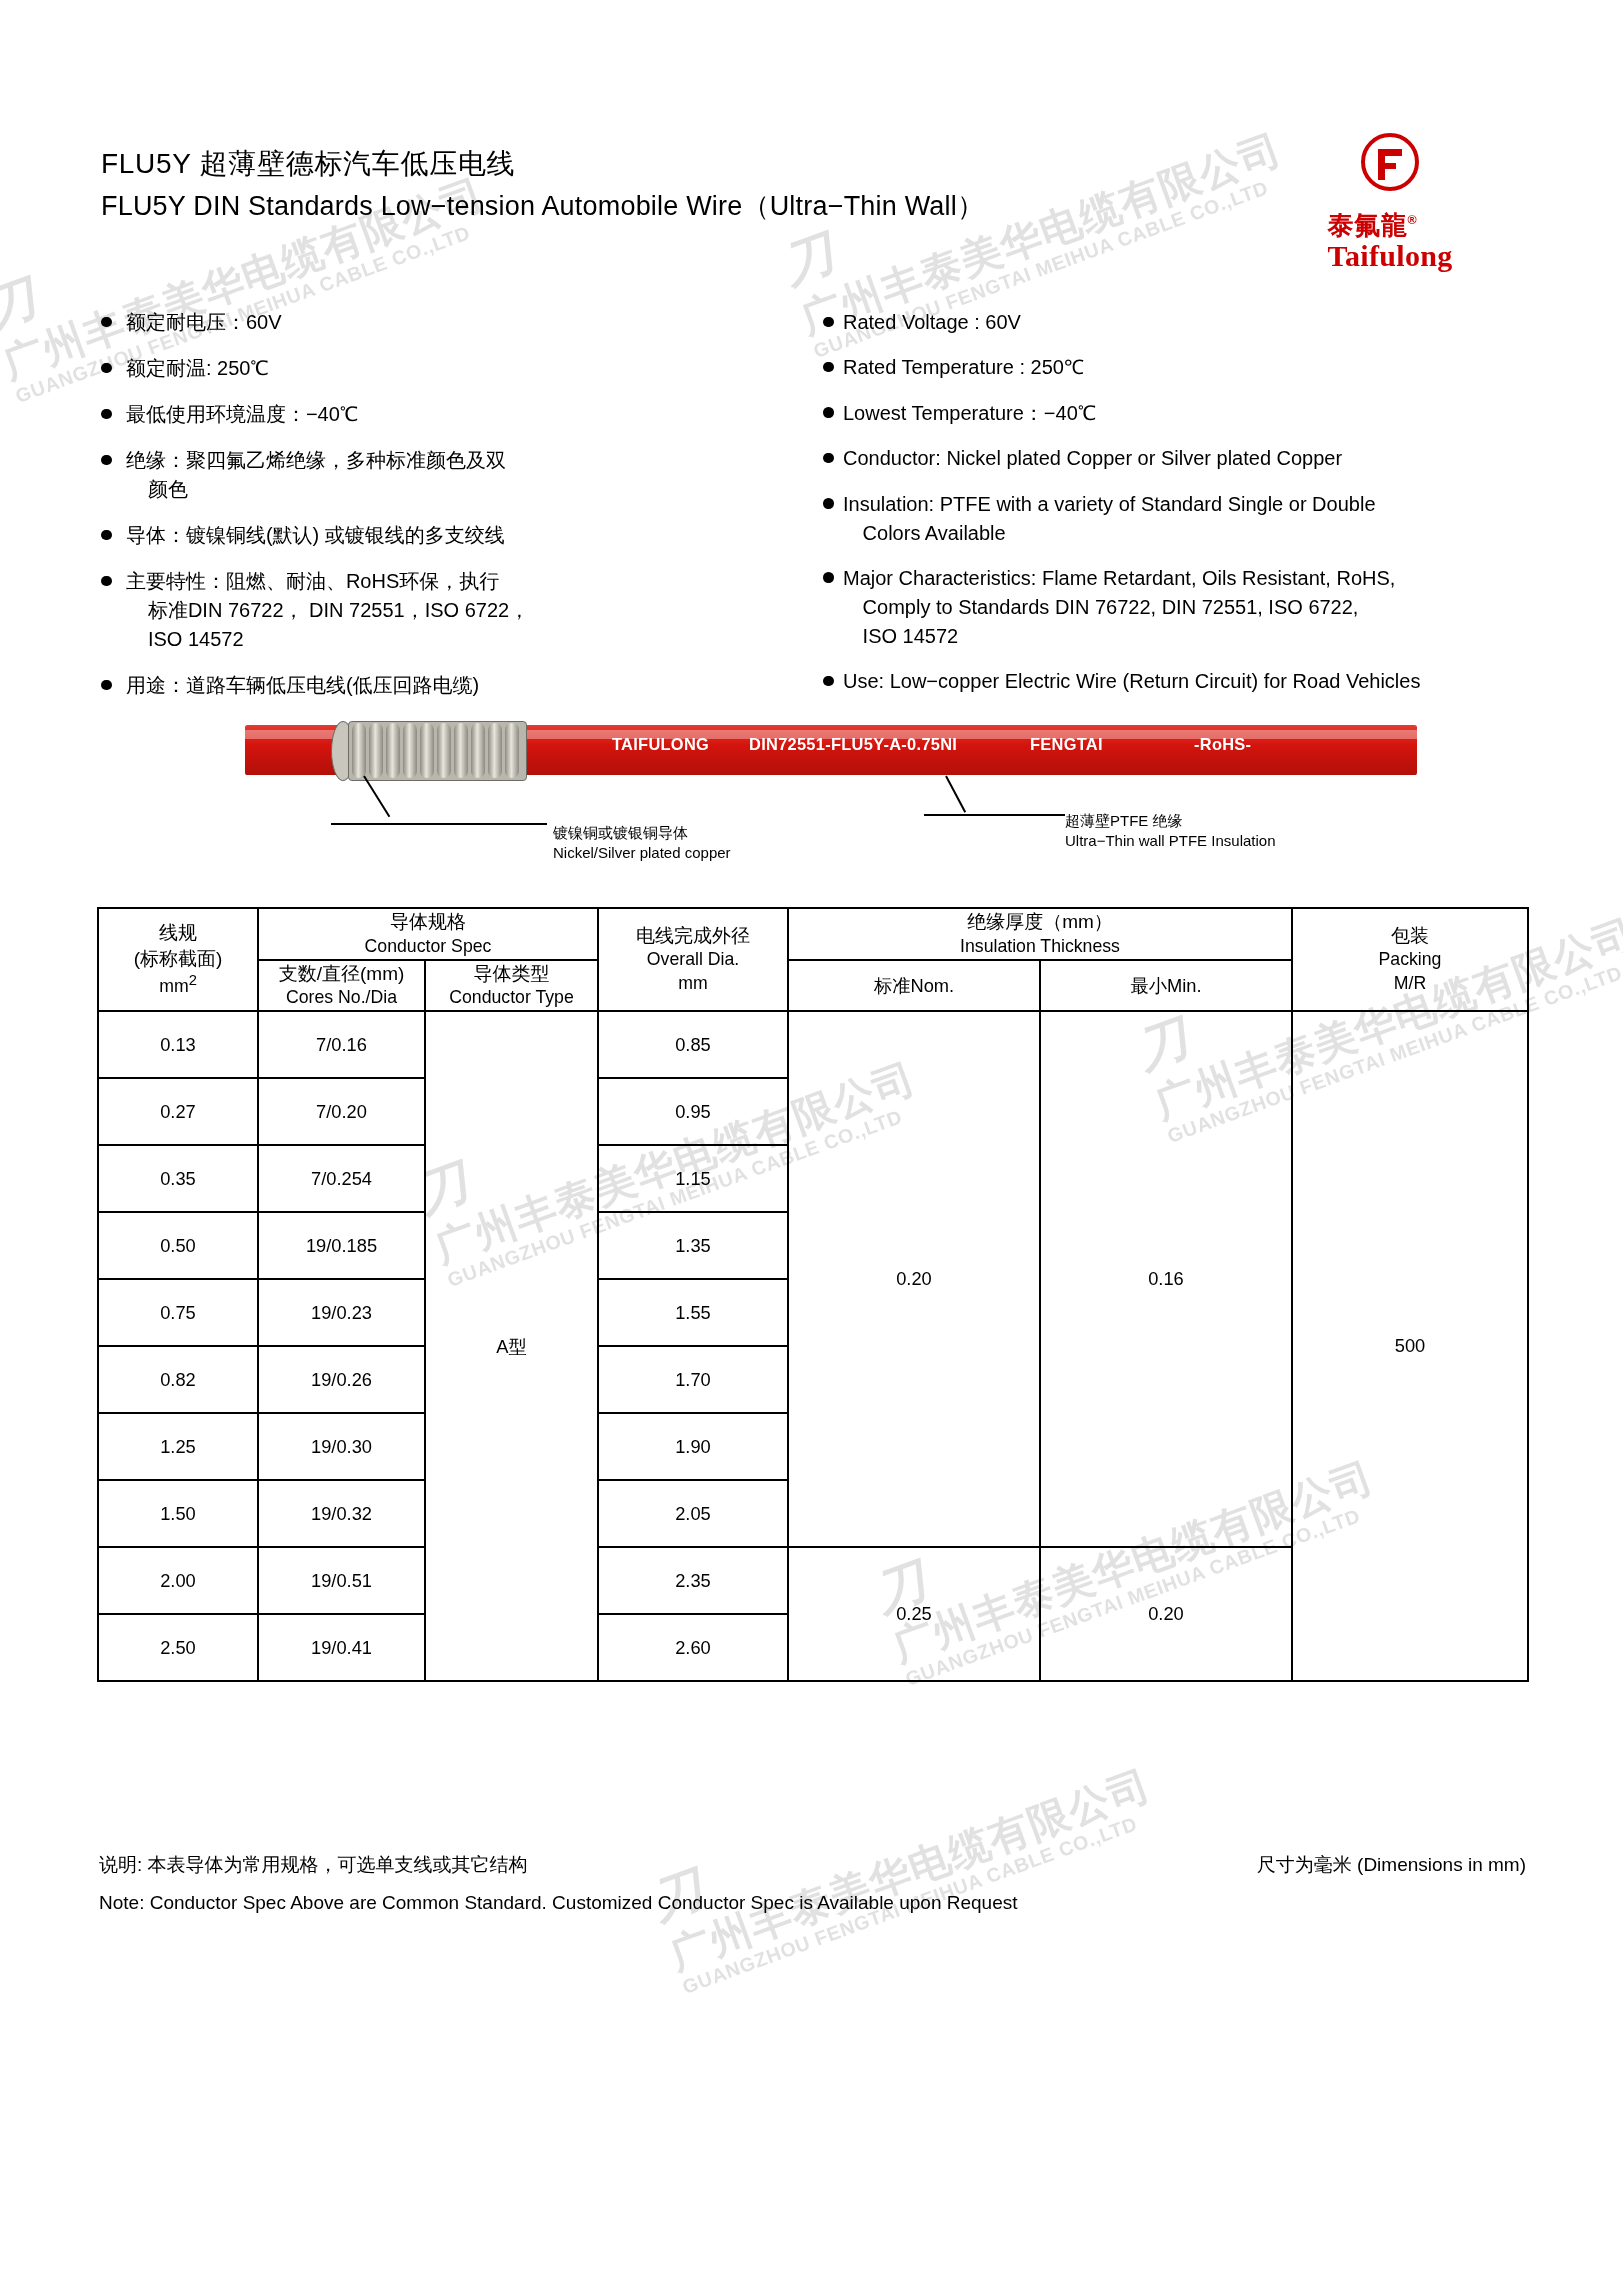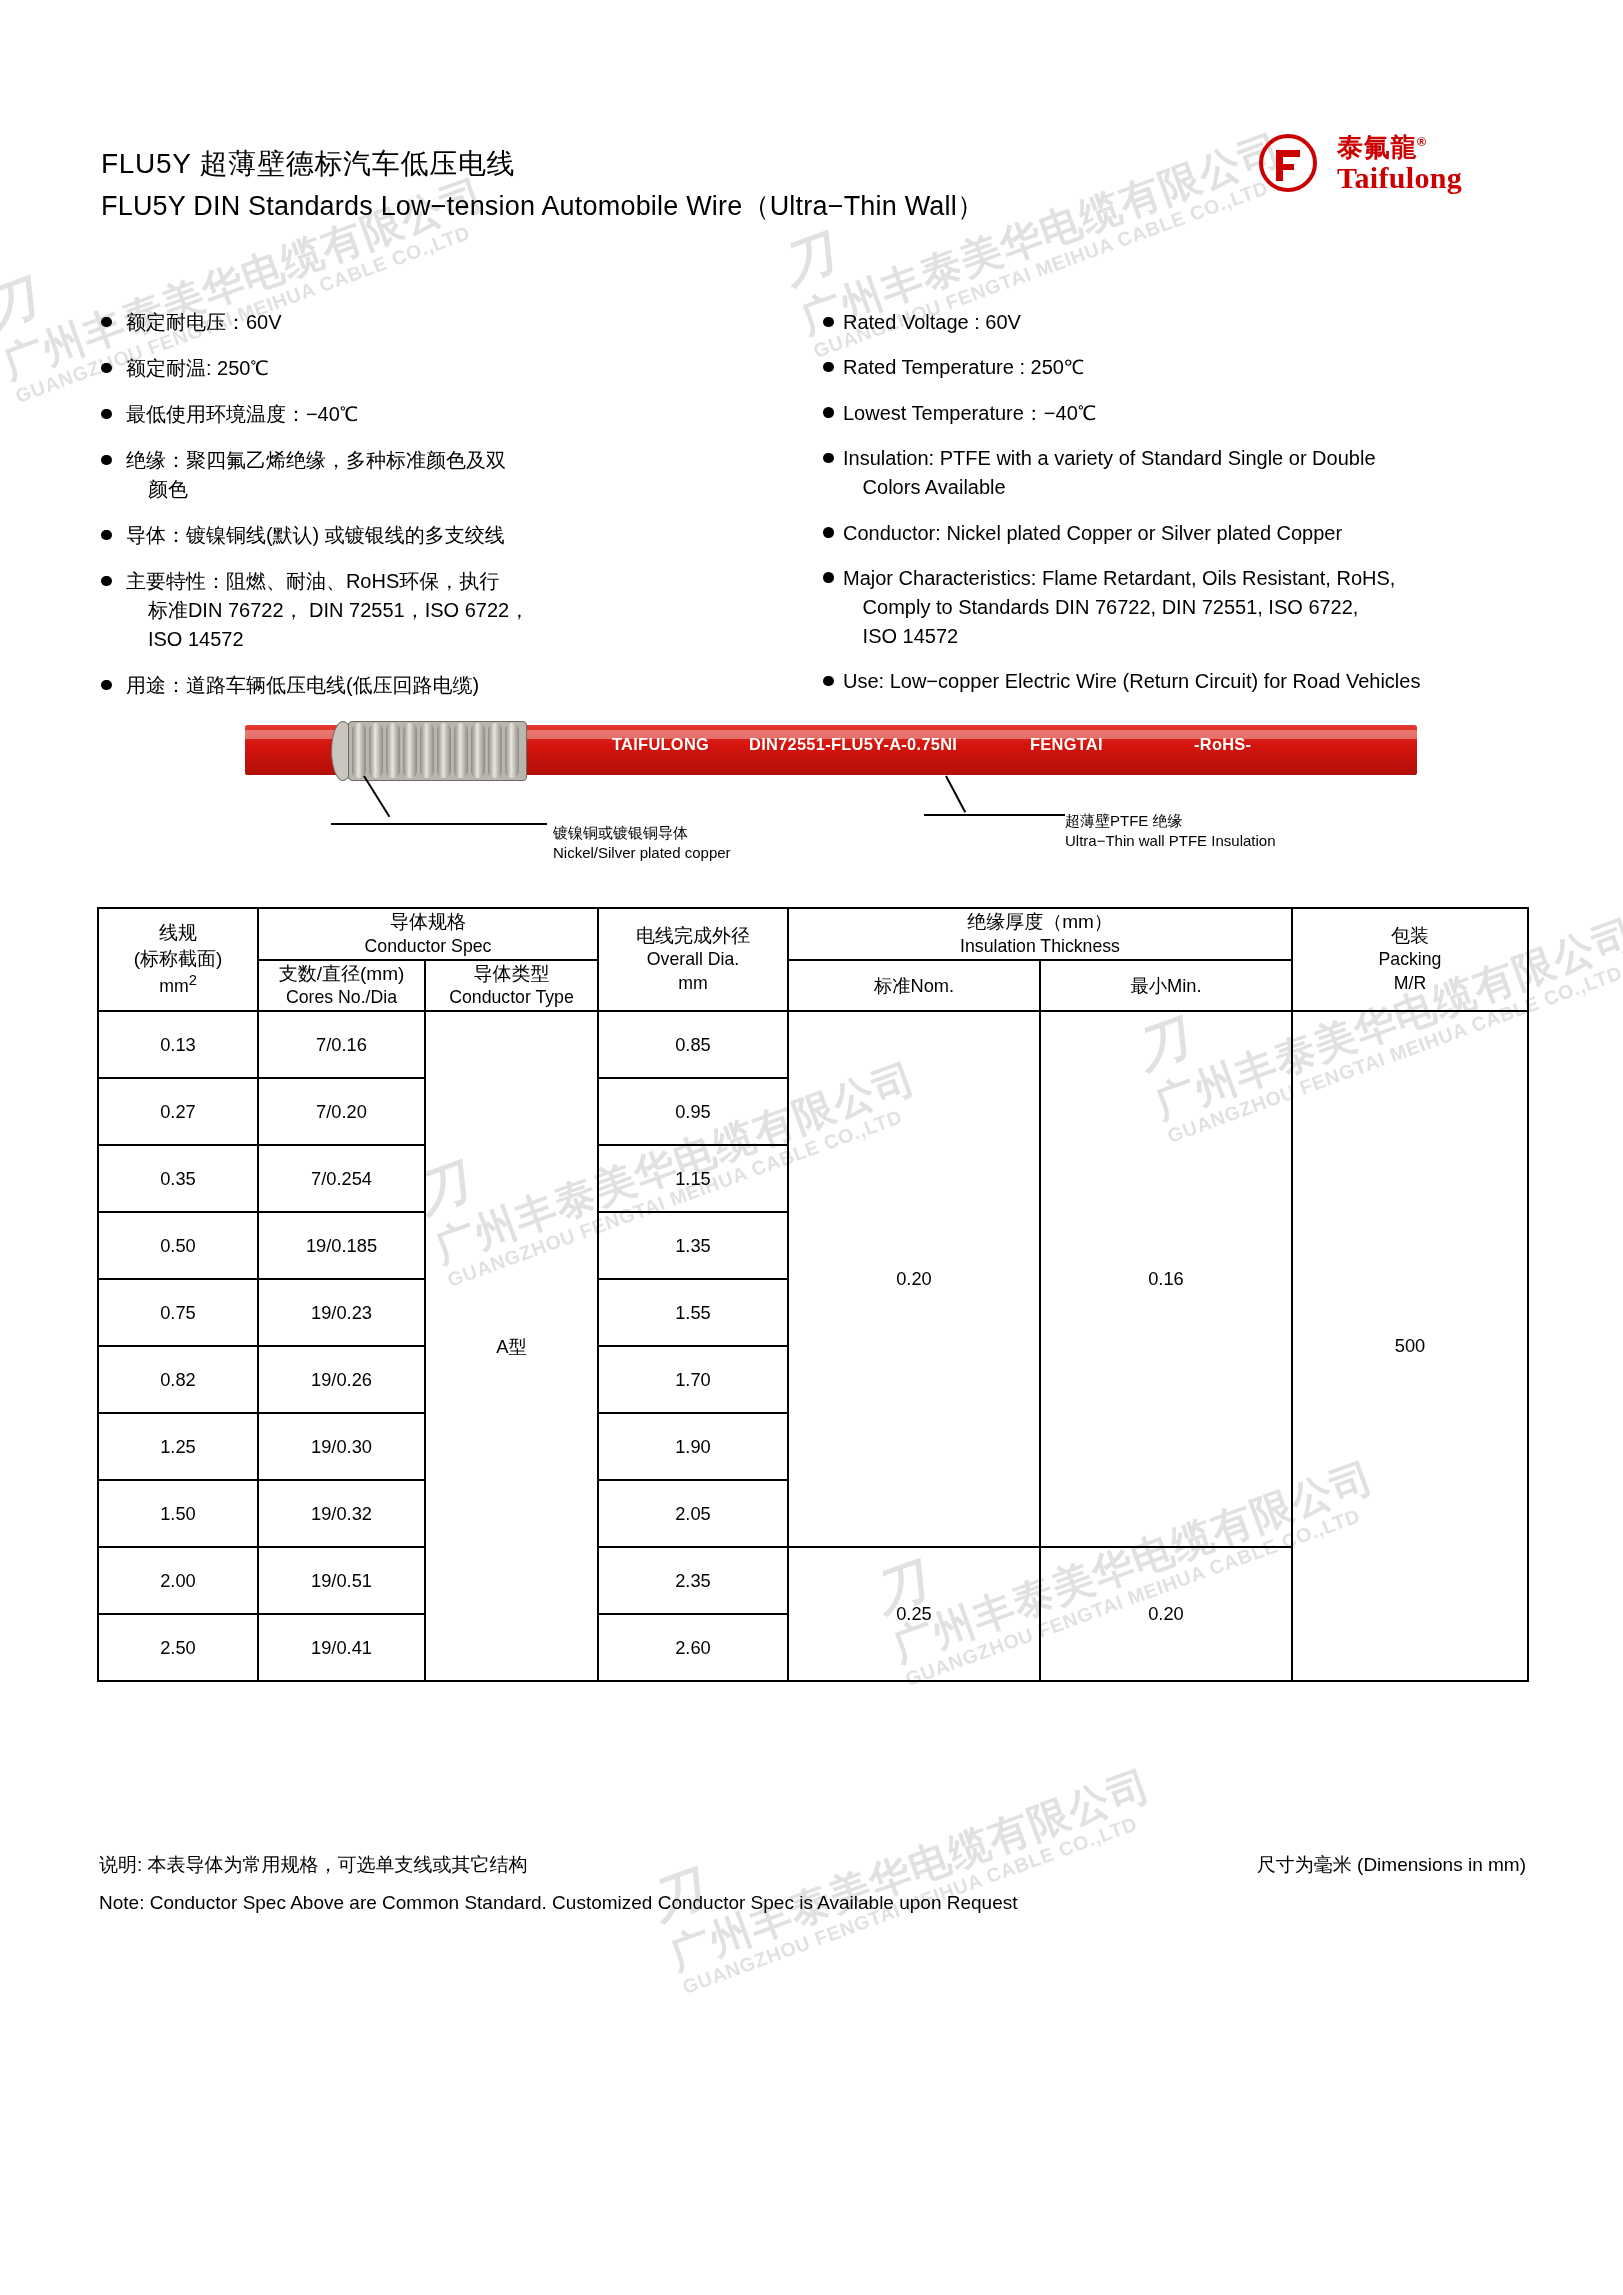"泰氟龍®" .logo-row { flex-direction: none -> column; justify-content: none -> flex-end }
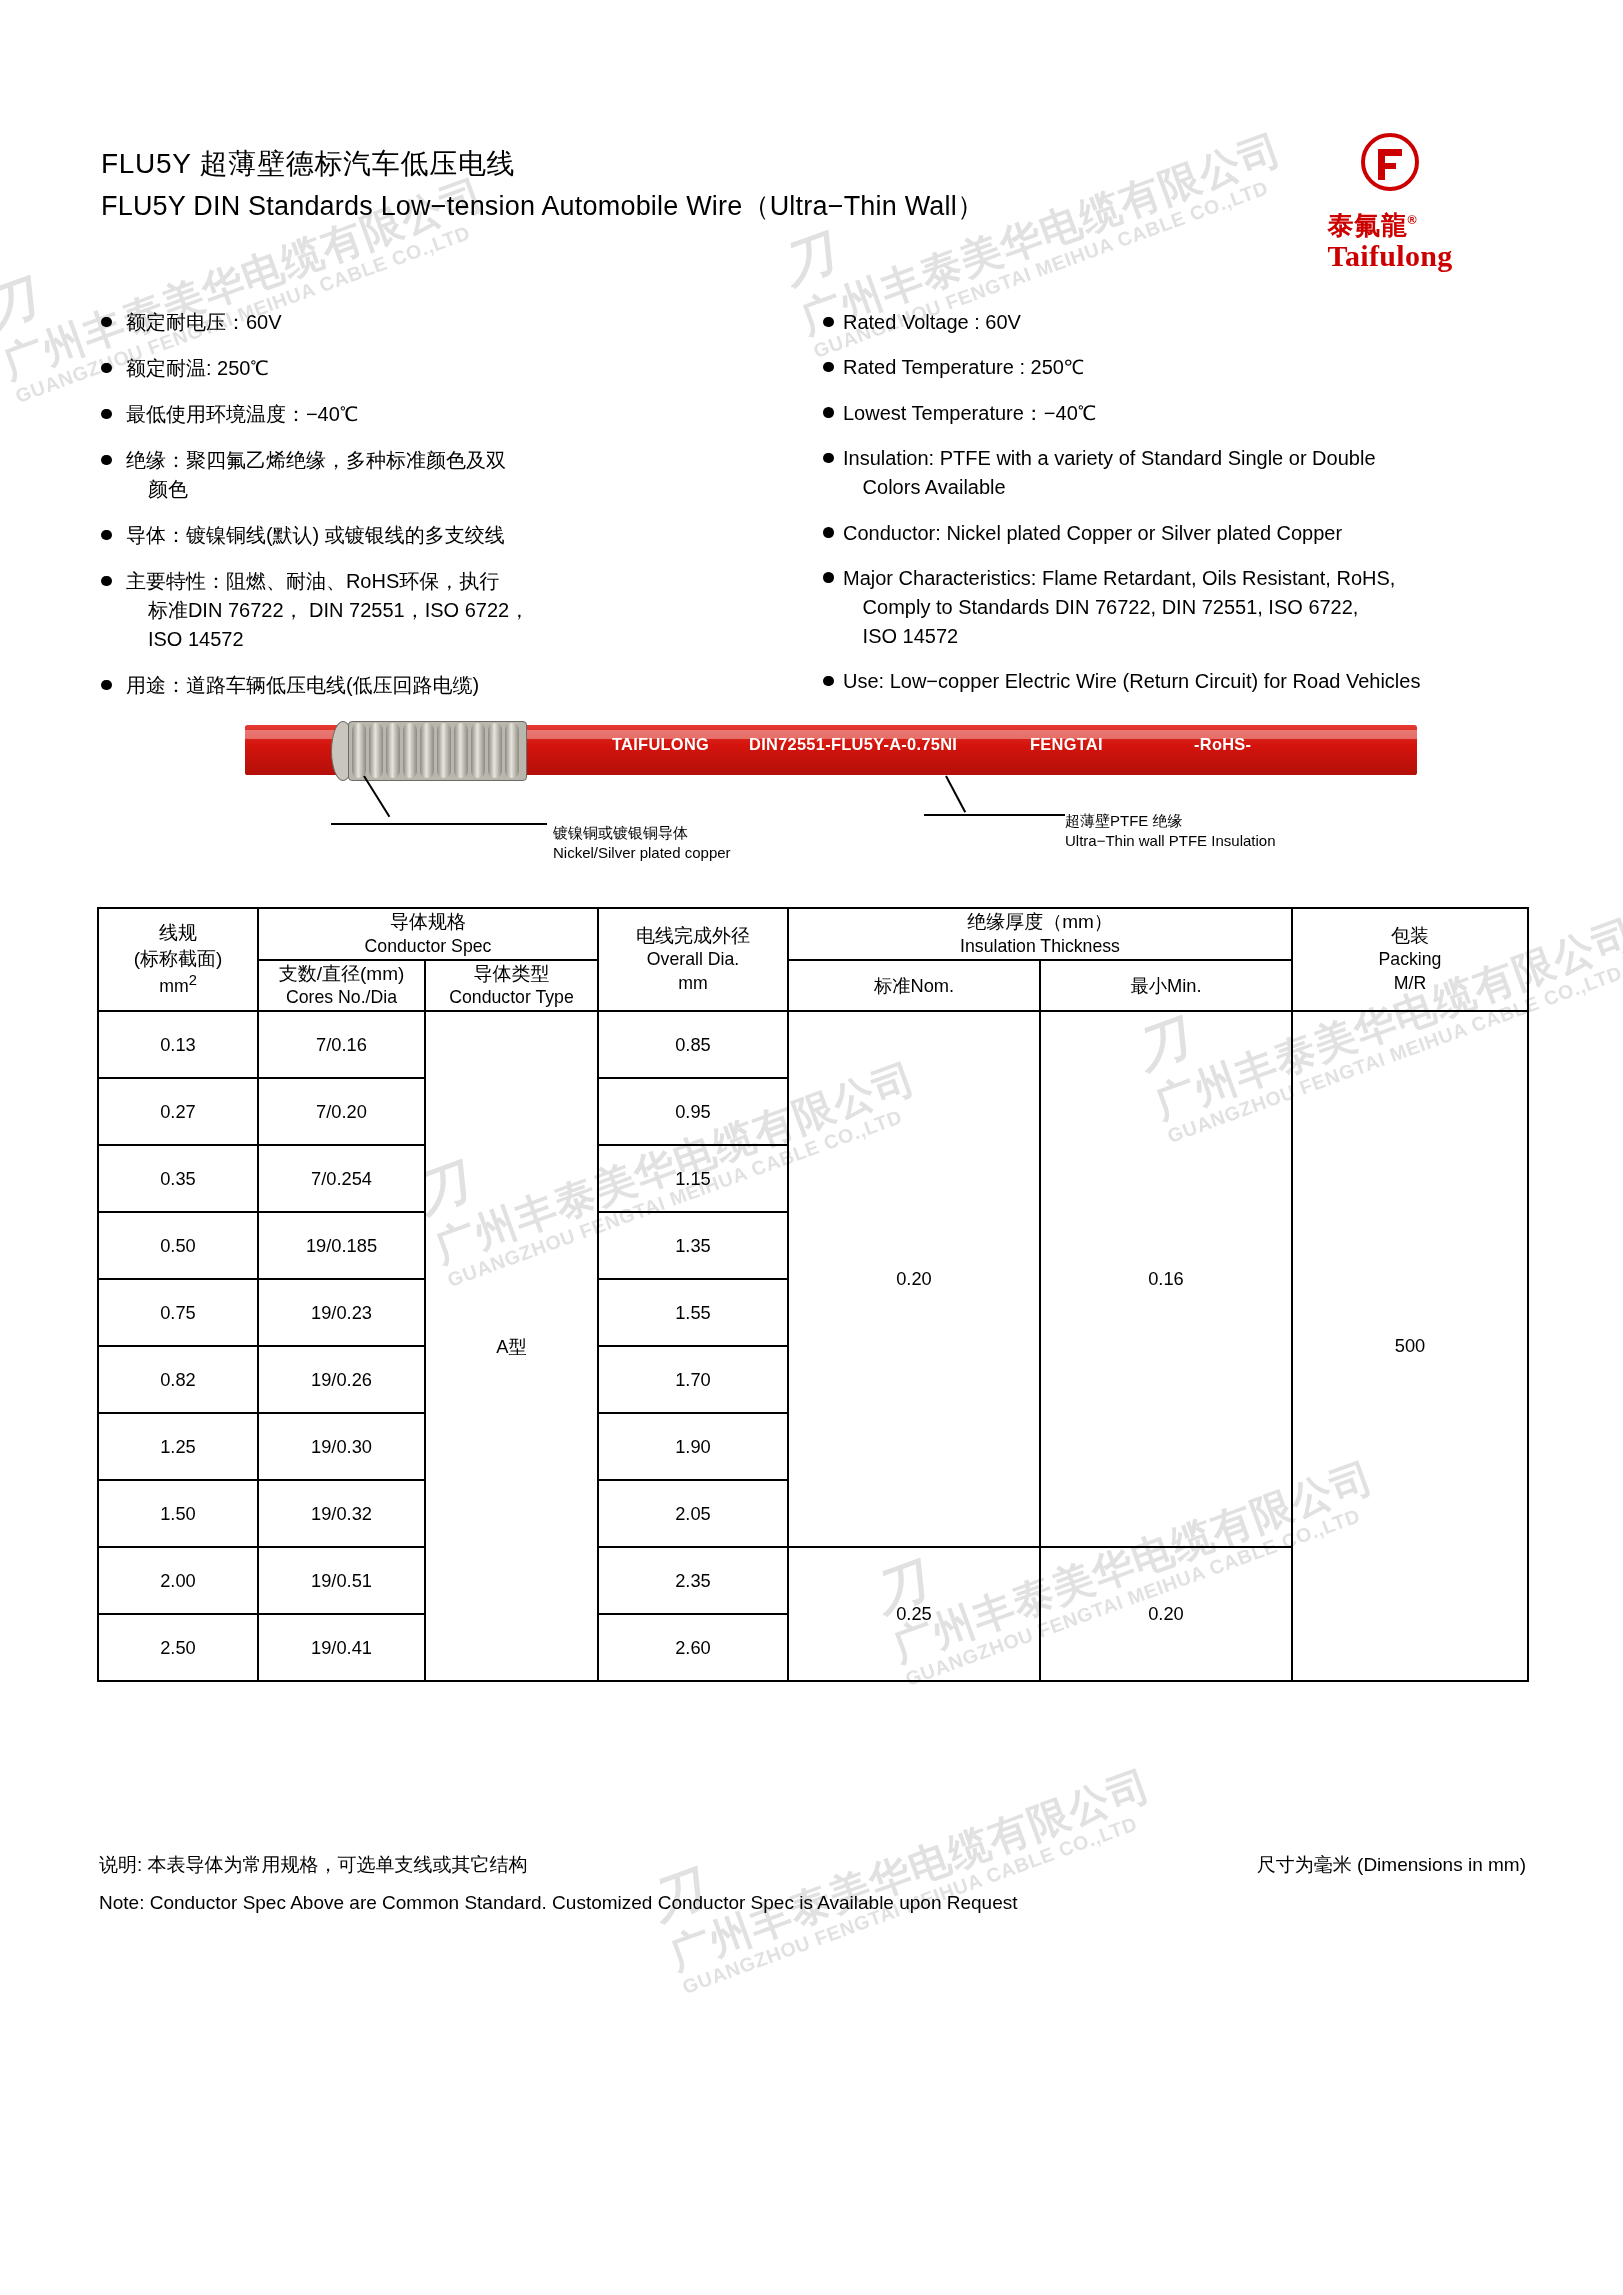"Insulation: PTFE with a variety" div.spec-item { order: before "Conductor: Nickel plated Copper or" -> after "Conductor: Nickel plated Copper or" }
